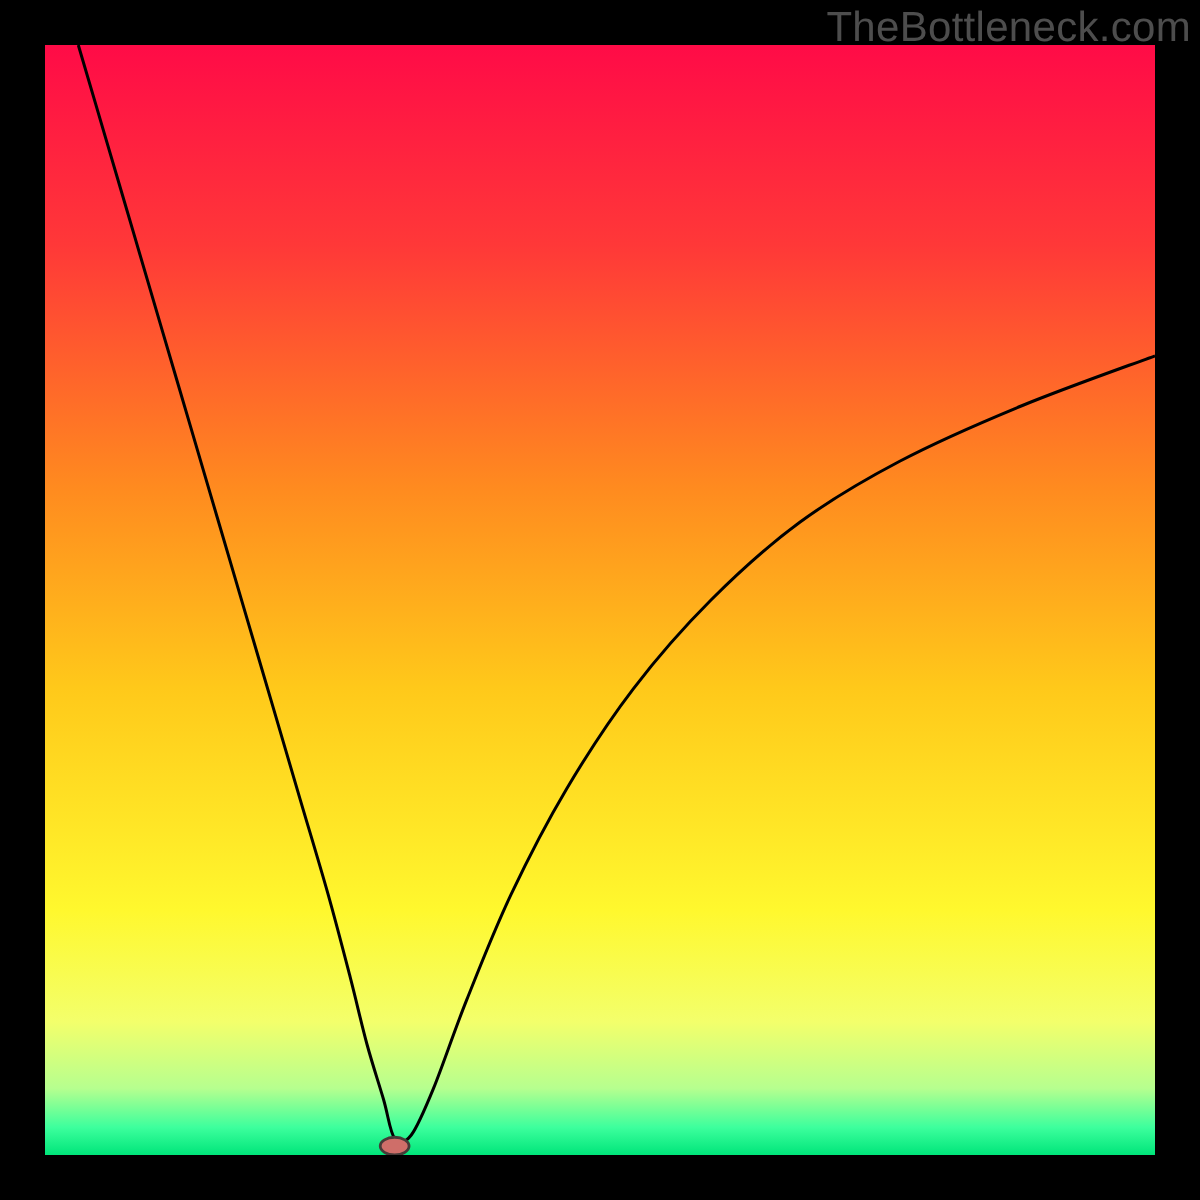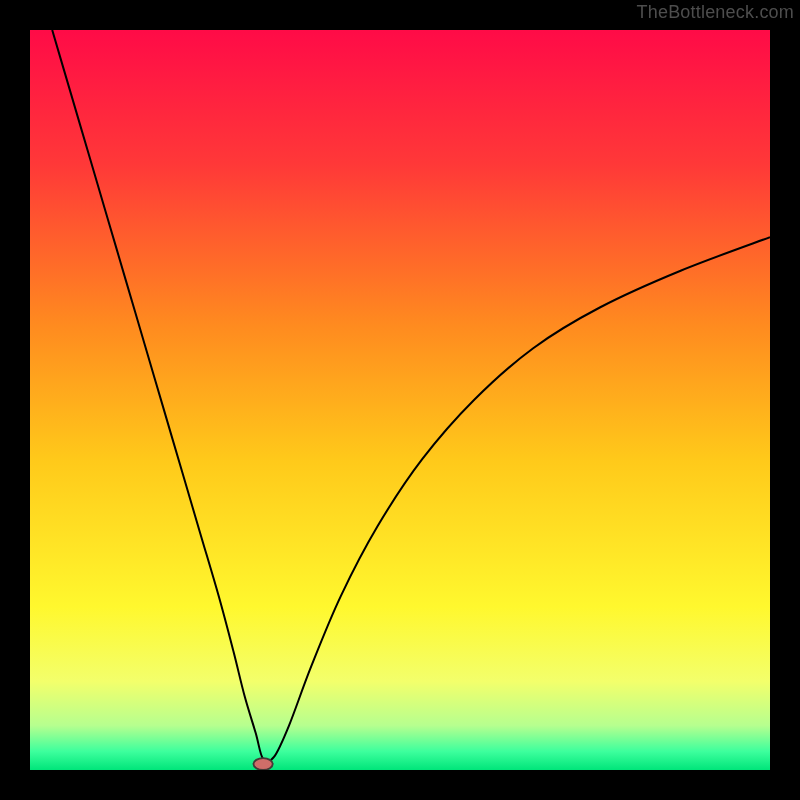"TheBottleneck.com" .watermark { font-size: 18px -> 28px }
